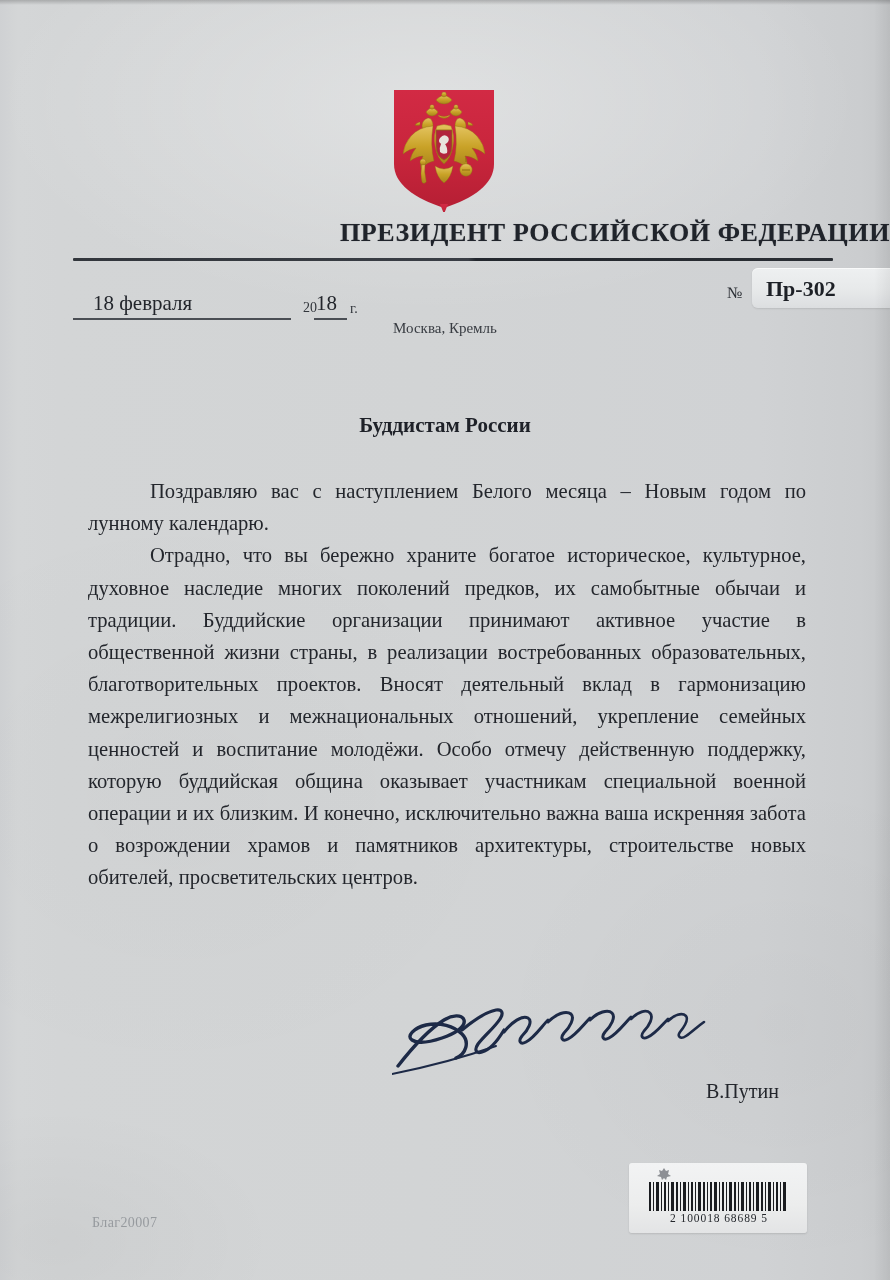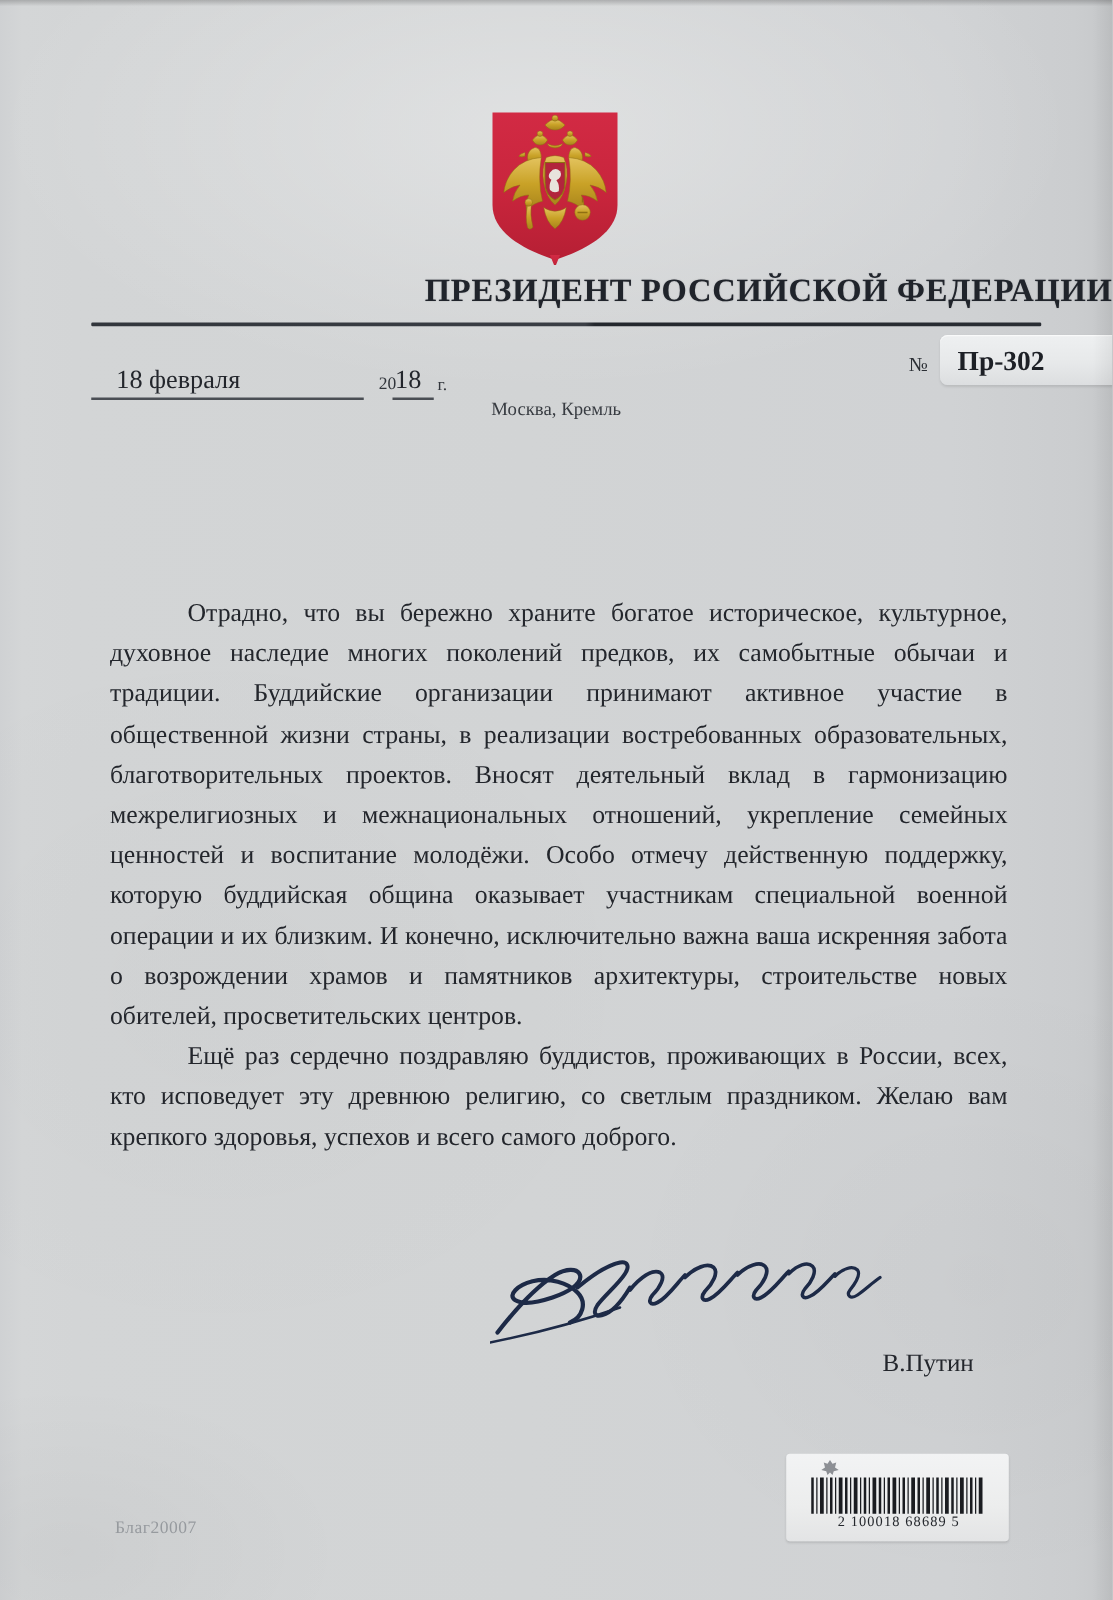"Буддистам России" div.addressee { html: none -> <div>Буддистам России</div> }
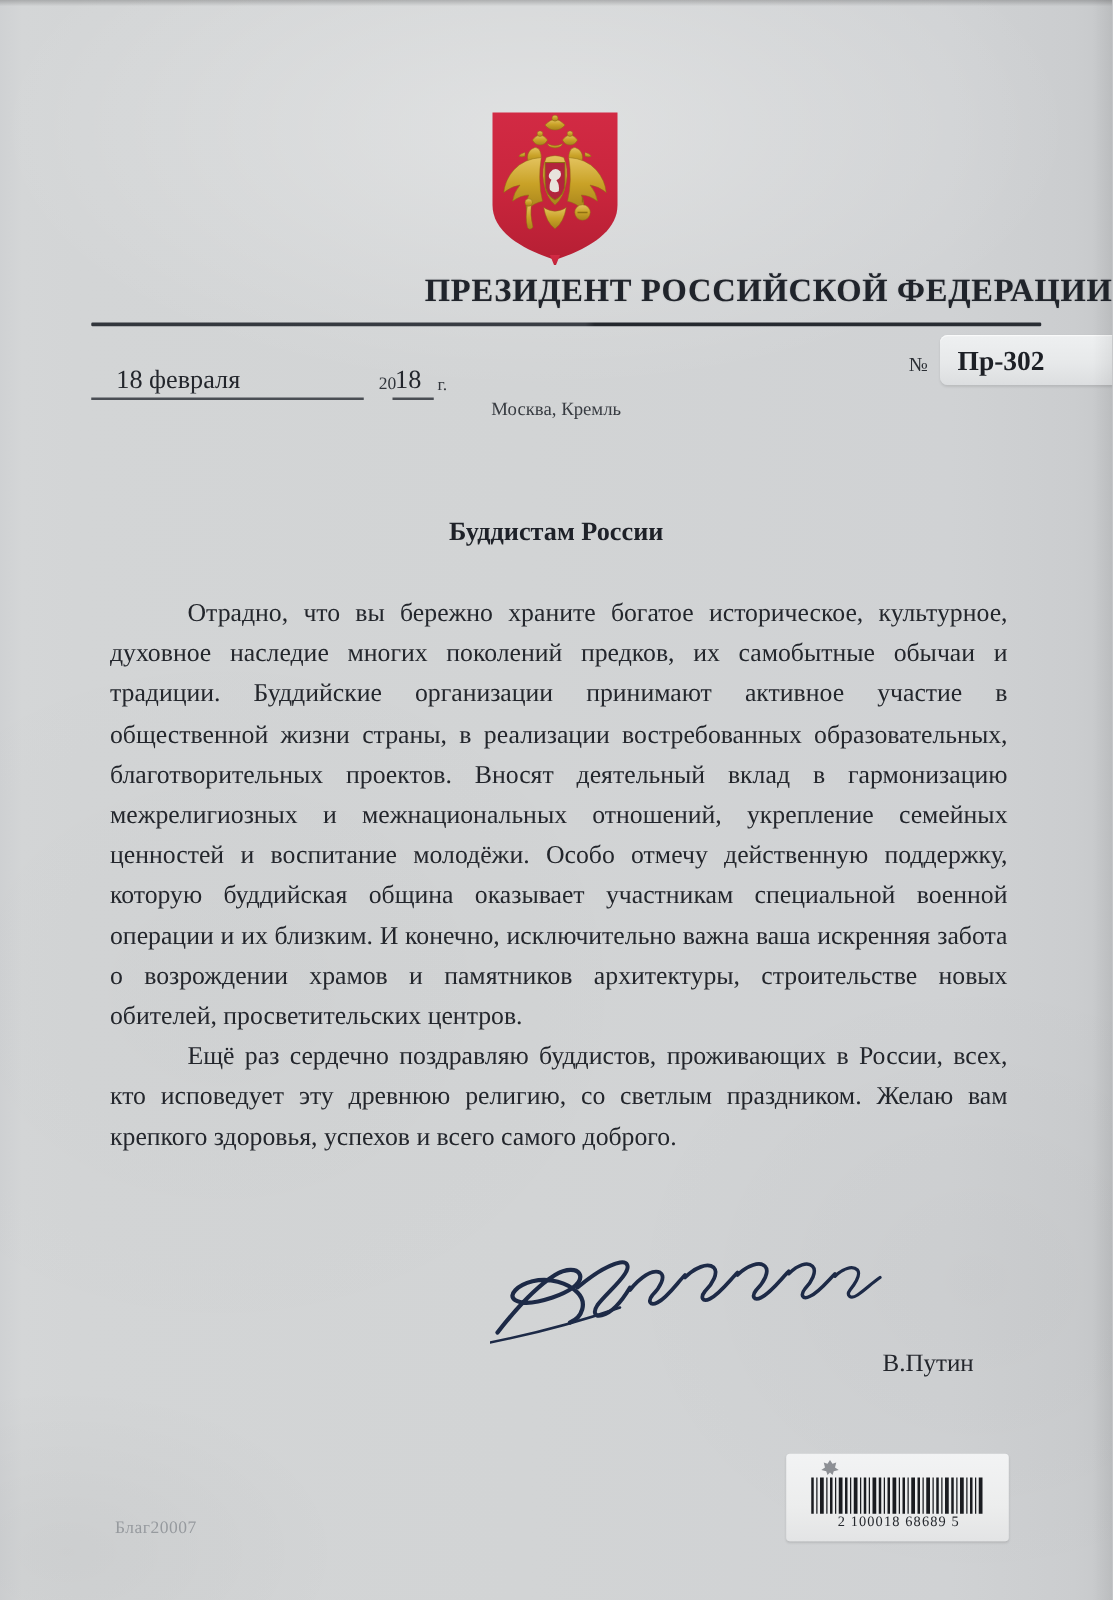"Поздравляю вас с наступлением Белого" p { html: none -> <p>Поздравляю вас с наступлением Белого месяца – Новым годом по лунному календарю.</p> }
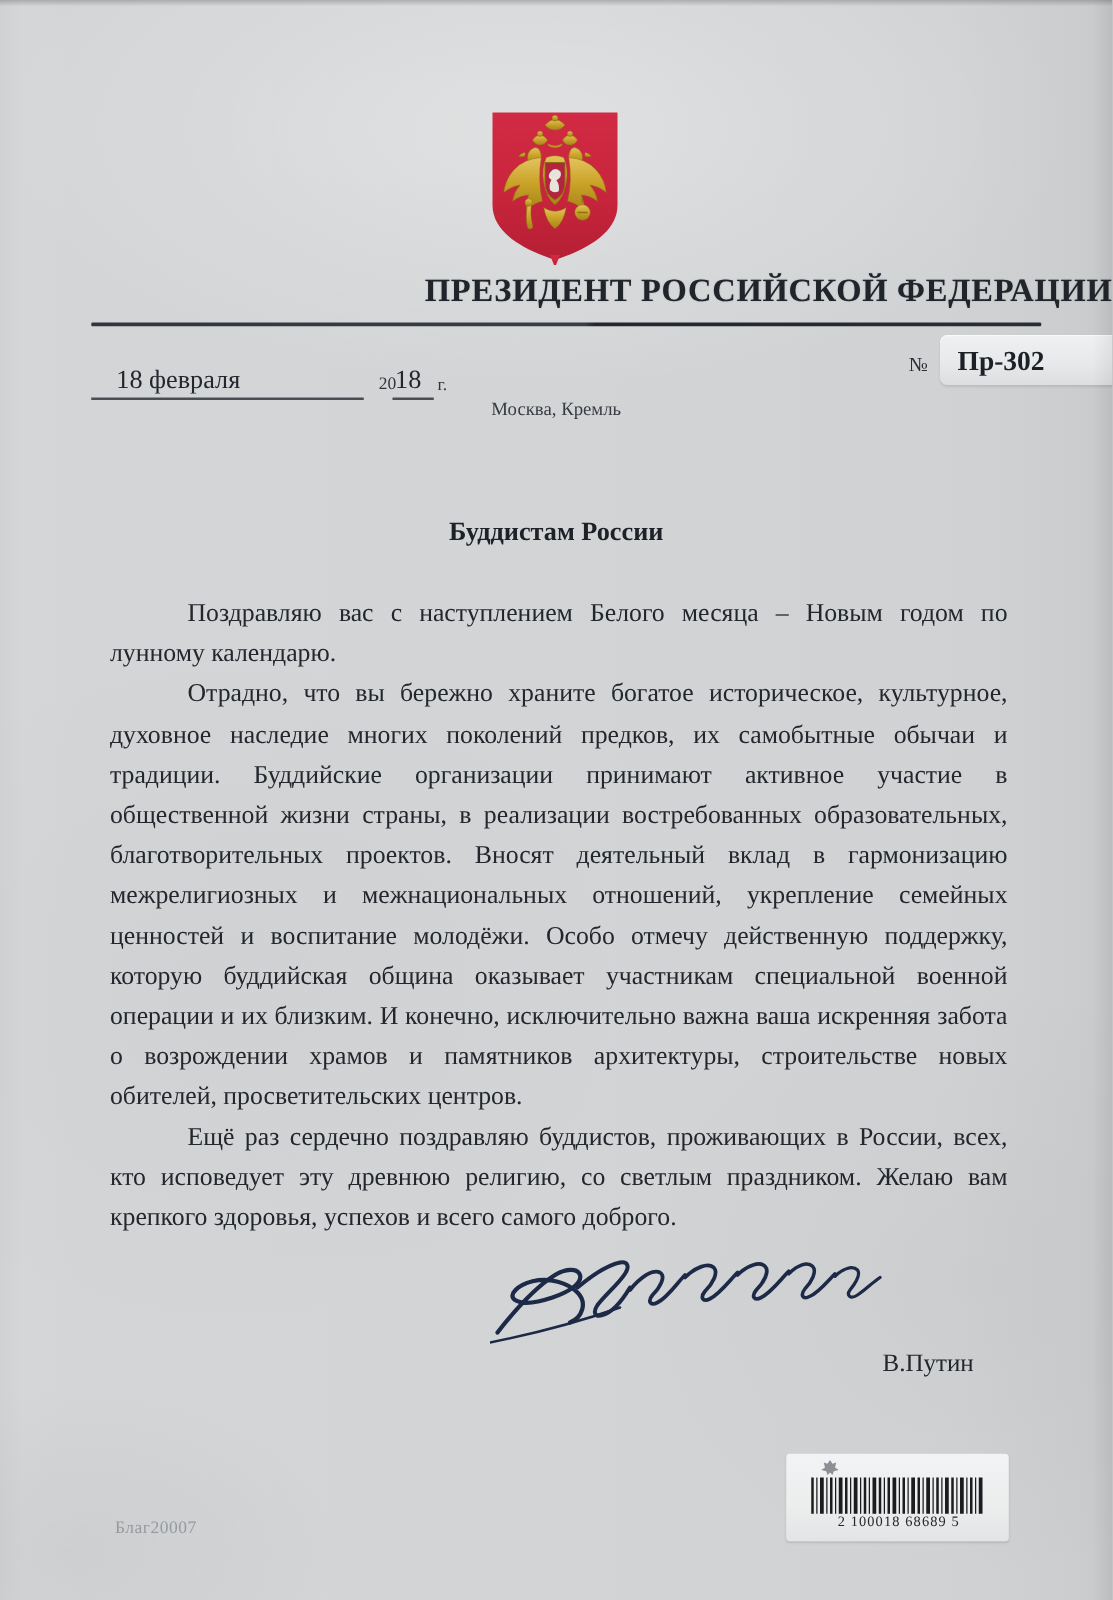"Ещё раз сердечно поздравляю буддистов," p { html: <p>Ещё раз сердечно поздравляю буддистов, проживающих в России, всех, кто исповедует эту древнюю религию, со светлым праздником. Желаю вам крепкого здоровья, успехов и всего самого доброго.</p> -> none }
